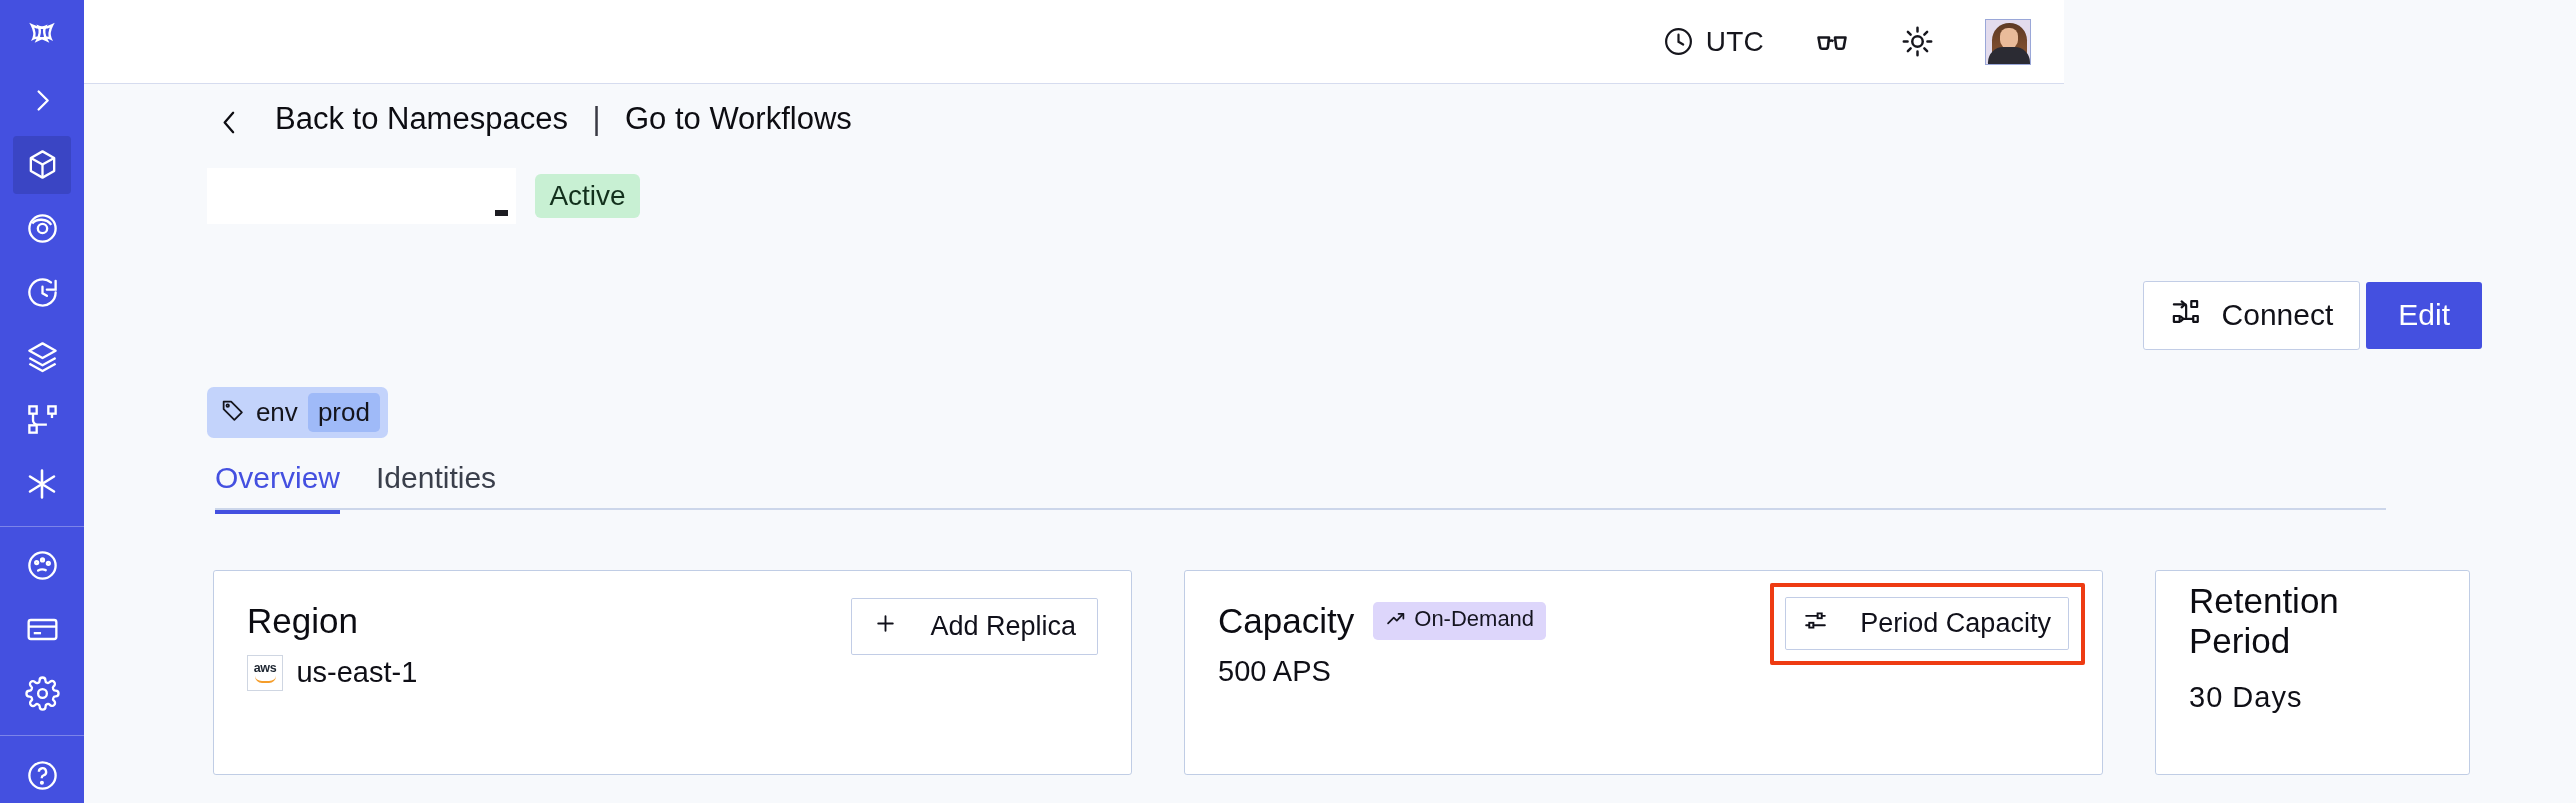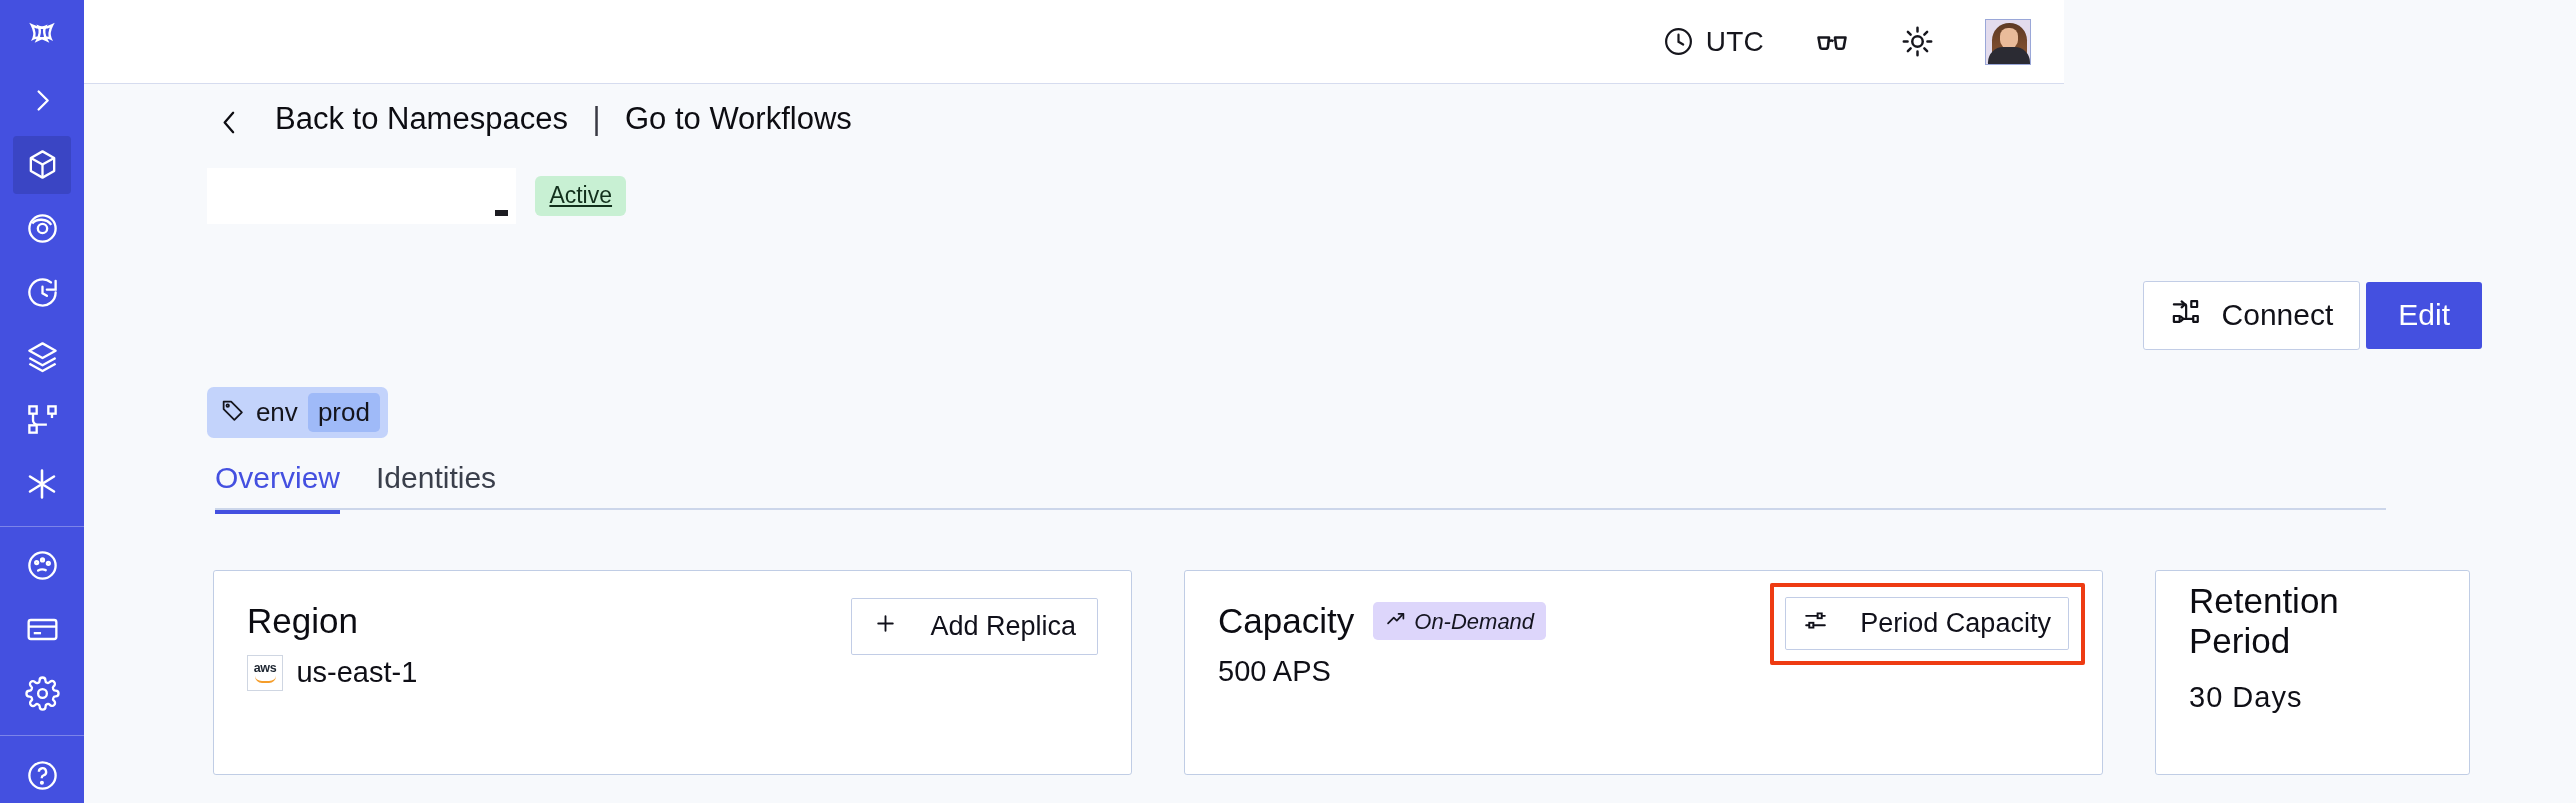"Active" .badge-active { font-size: 23px -> 28px; text-decoration: underline -> none }
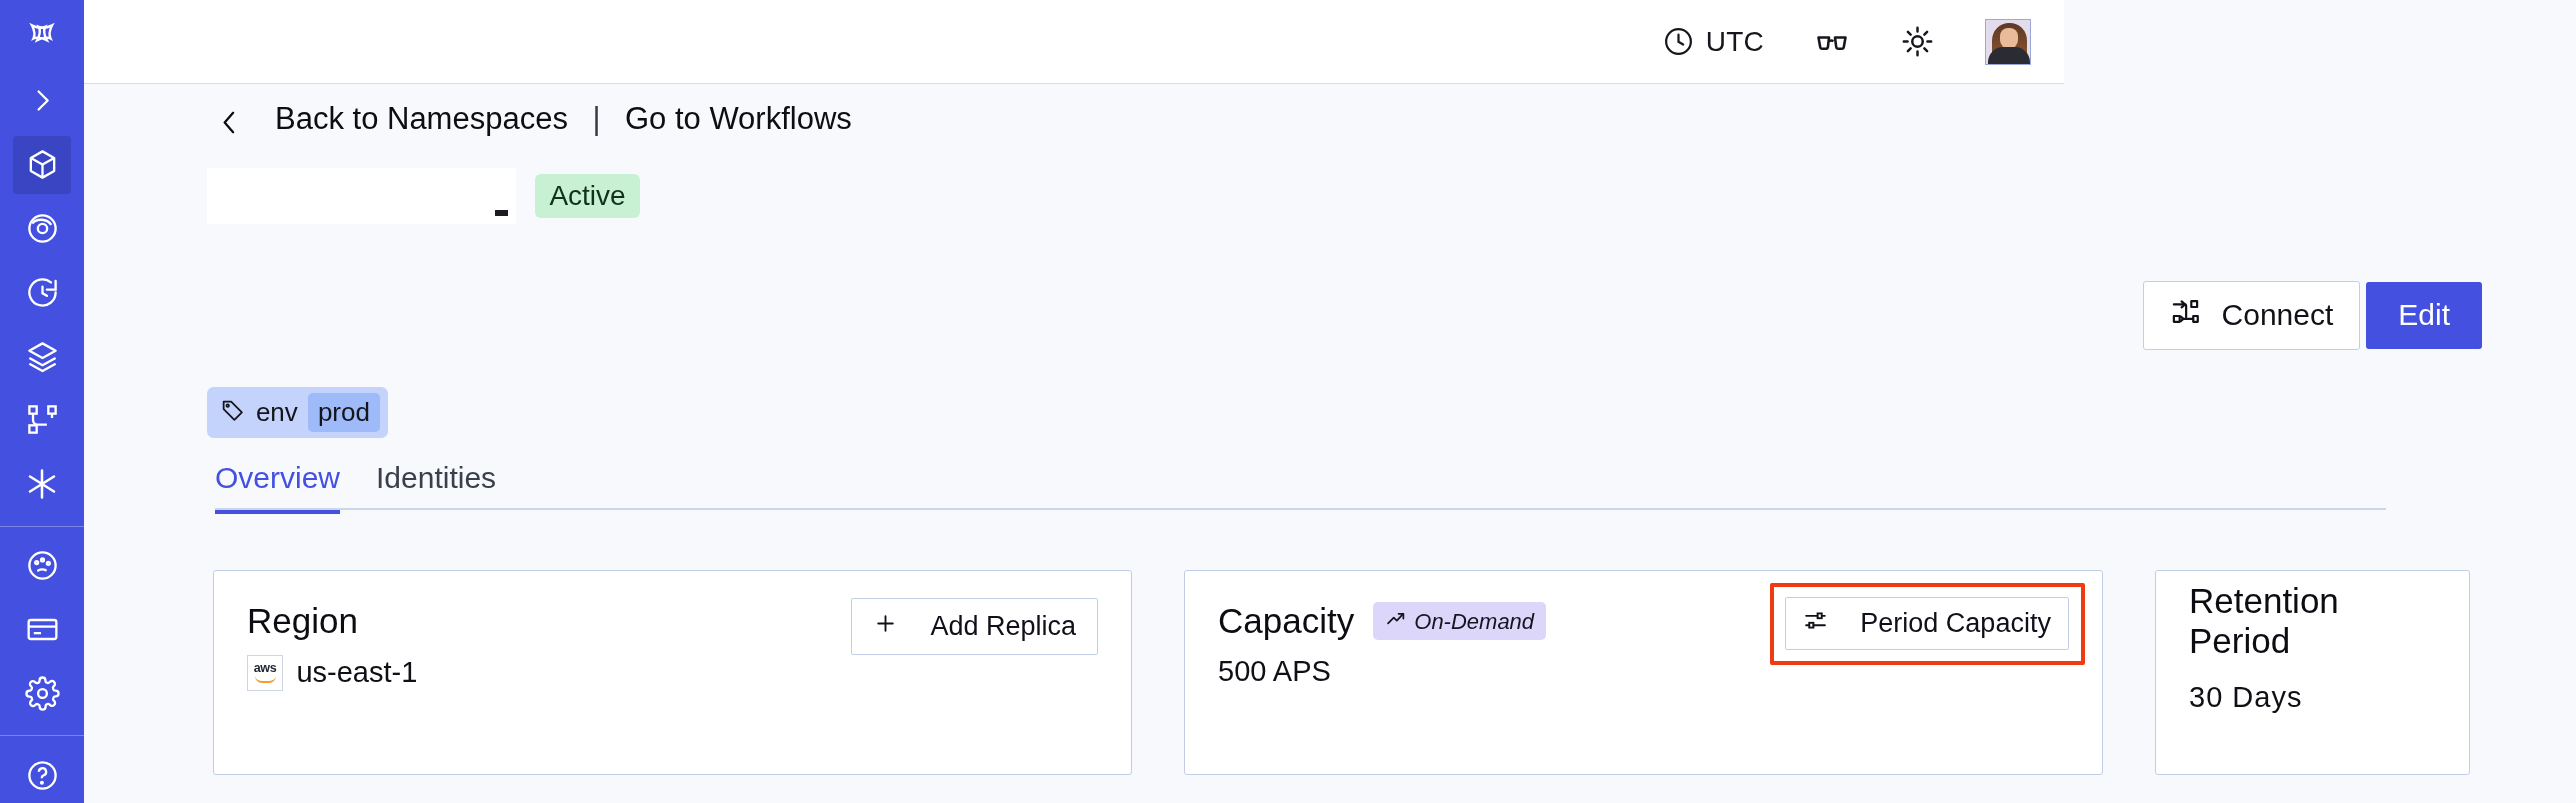"On-Demand" .pill-ondemand { align-items: flex-end -> flex-start; font-style: italic -> none }
